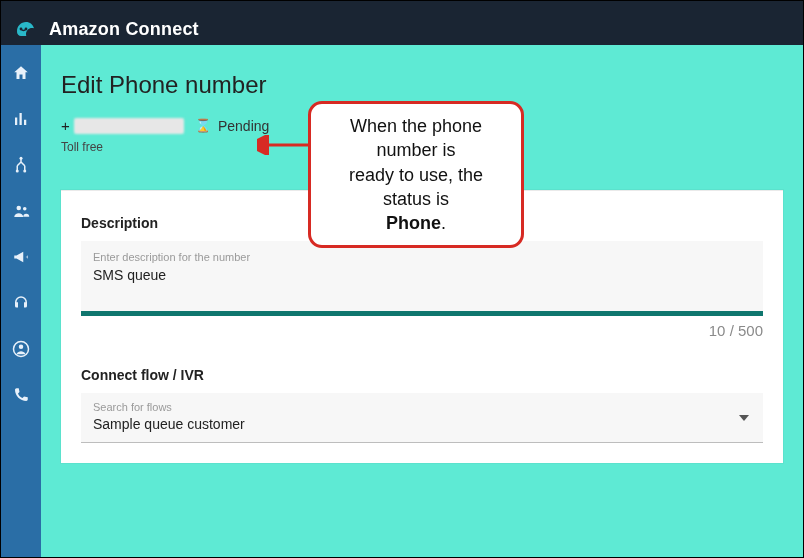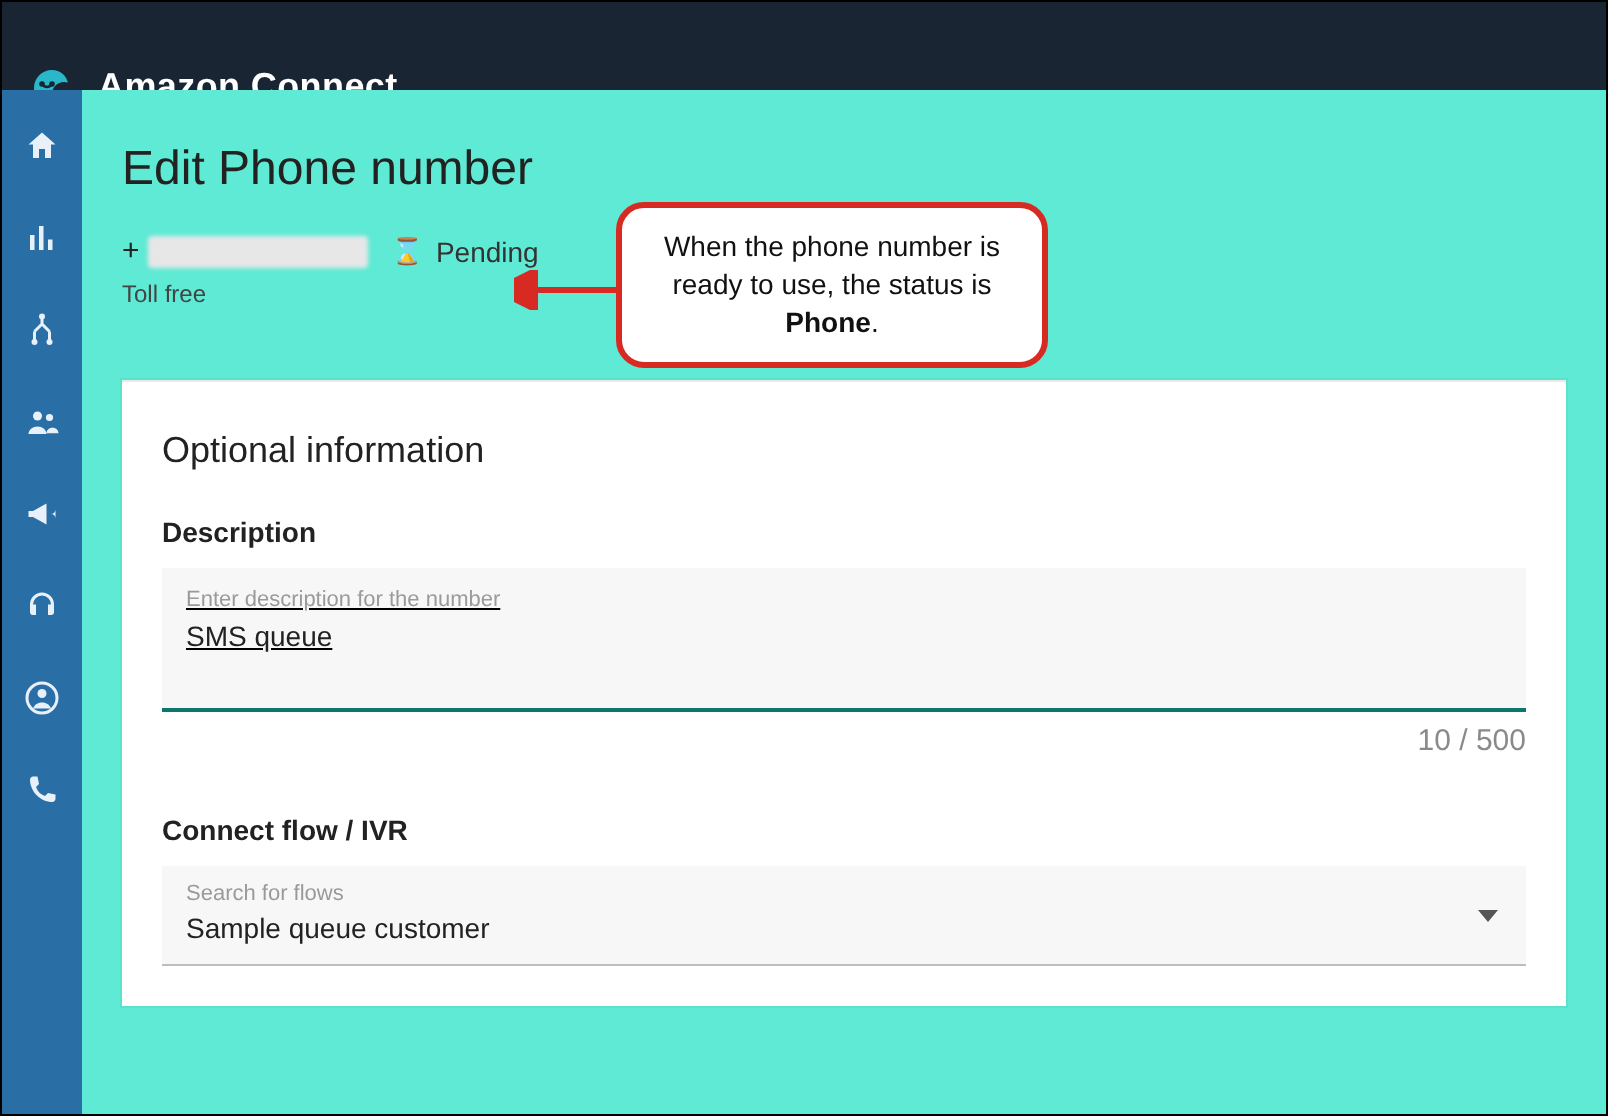"Amazon Connect" .topbar { align-items: flex-end -> center }
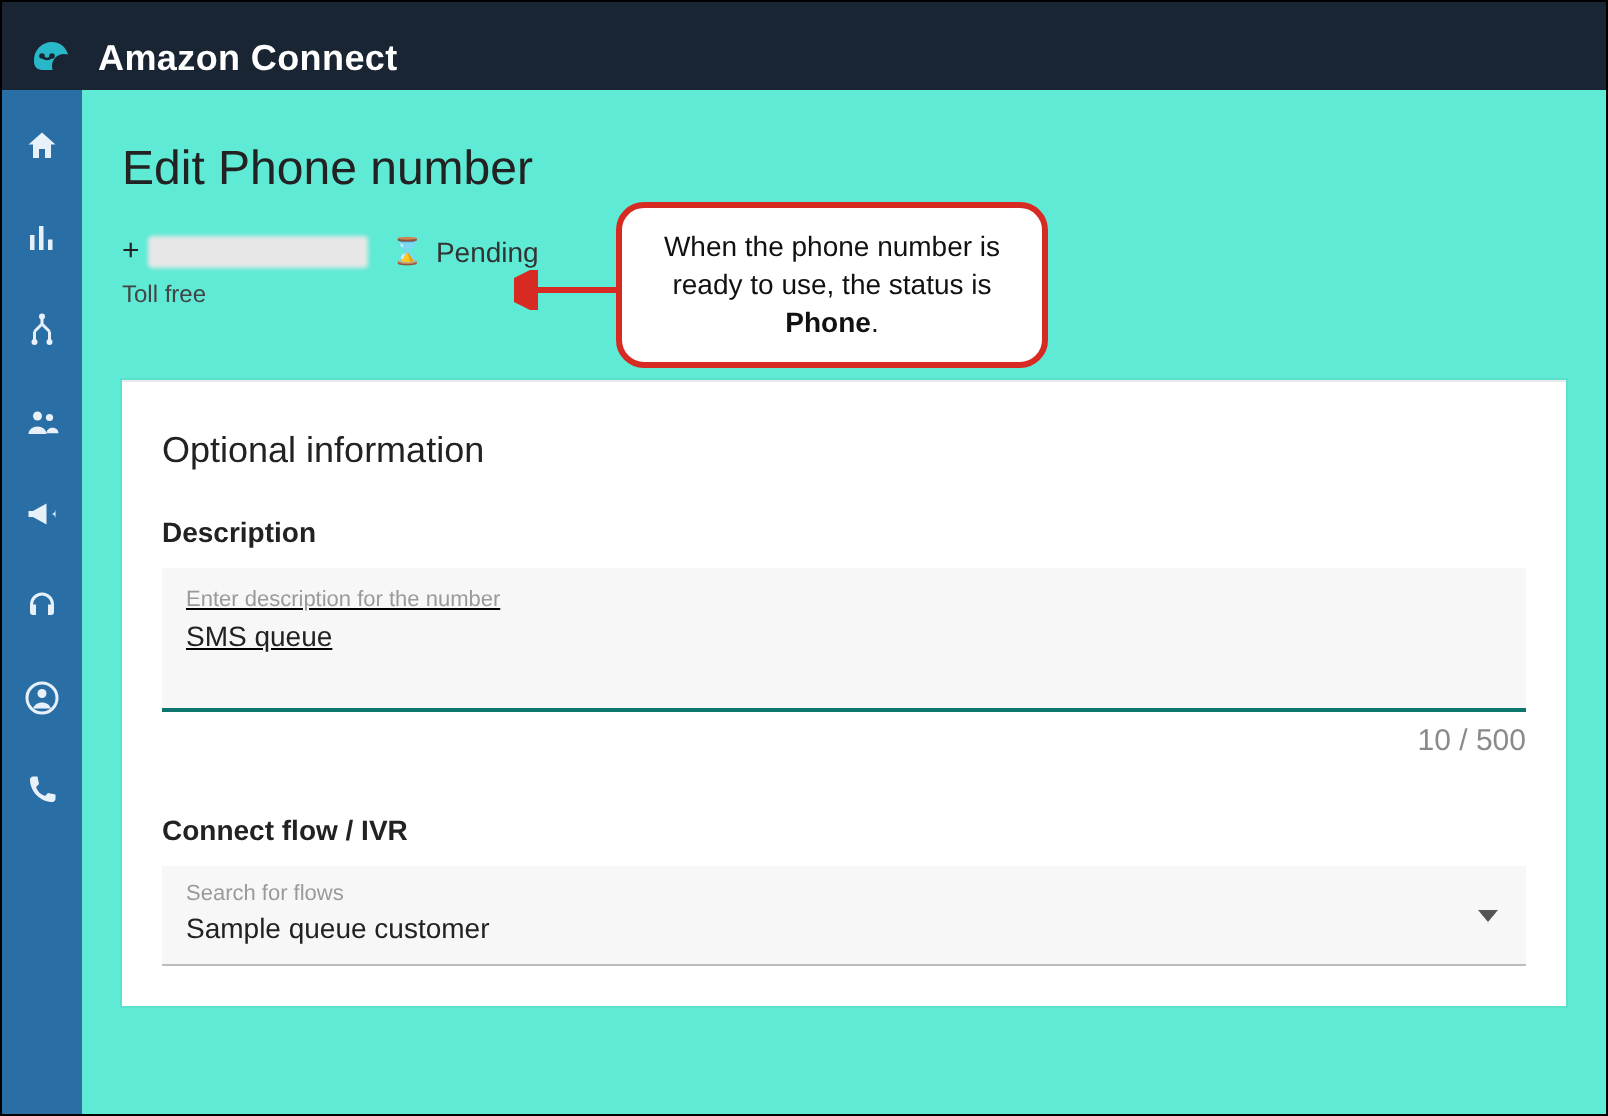"When the phone number is" .callout { font-size: 14px -> 18px }
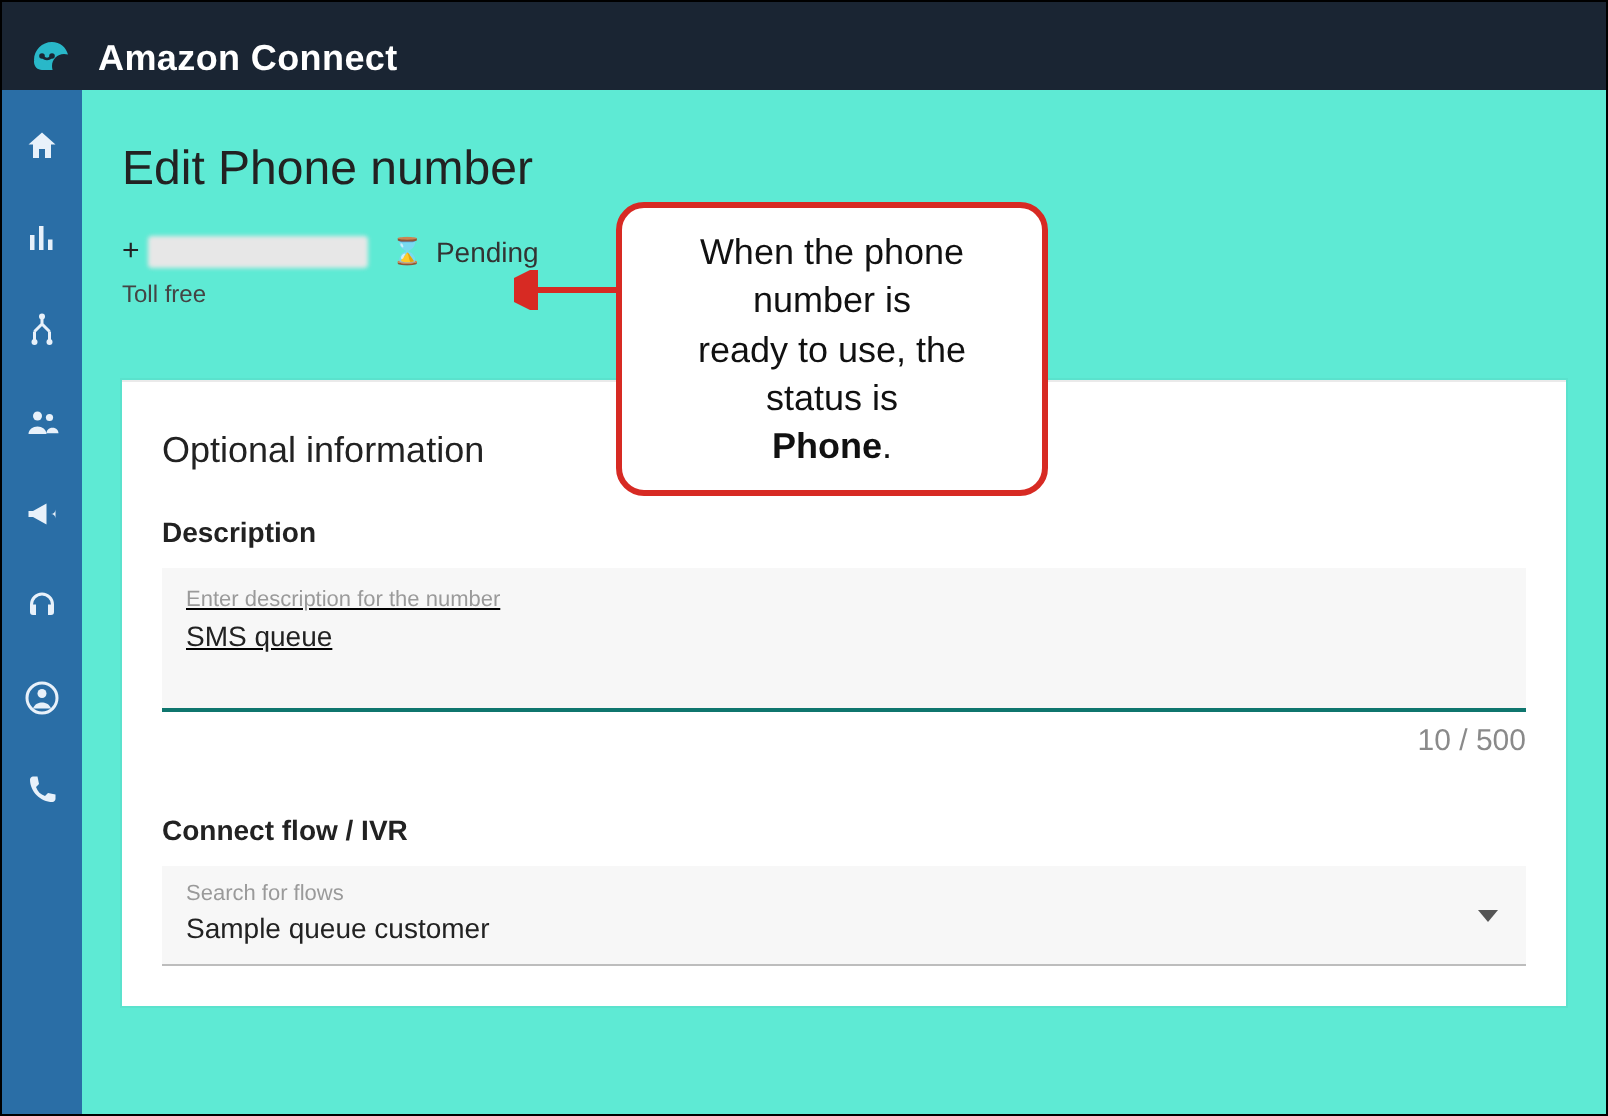"Optional information" h2 { html: <h2>Optional information</h2> -> none }
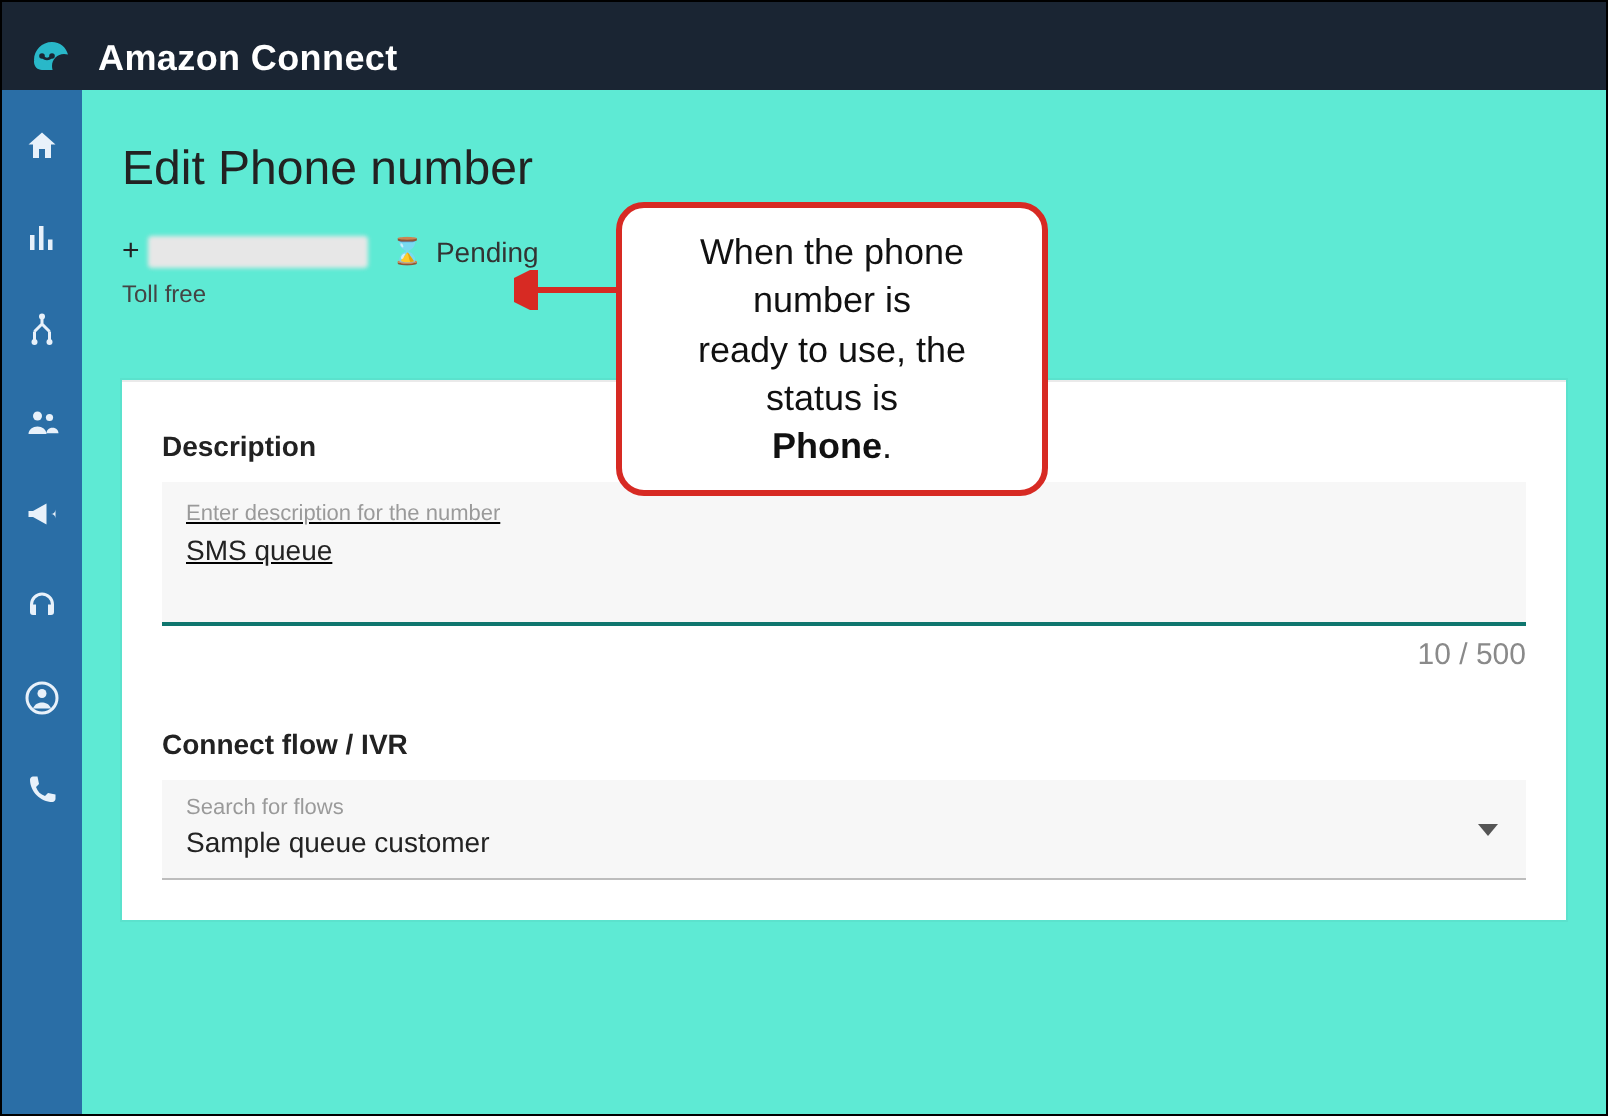"Enter description for the number" .textarea-wrap { border-bottom: 2px solid #0f766e -> 5px solid #0f766e; text-decoration: underline -> none }
